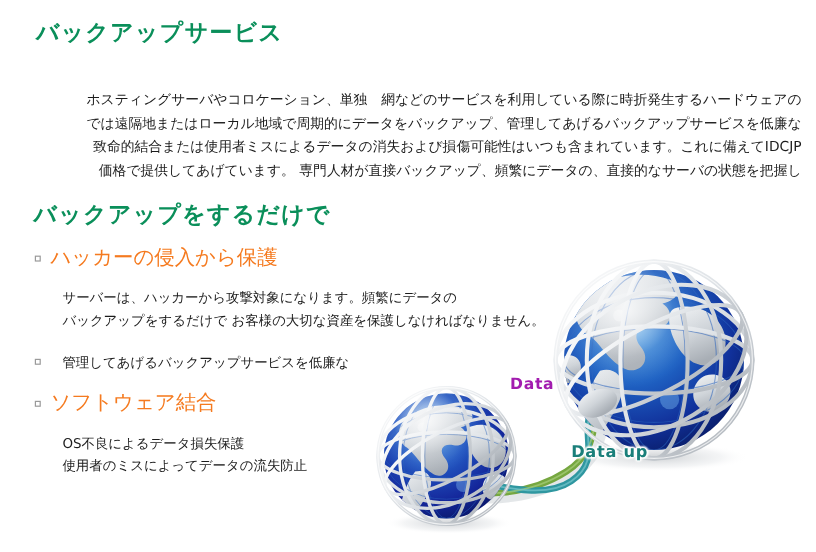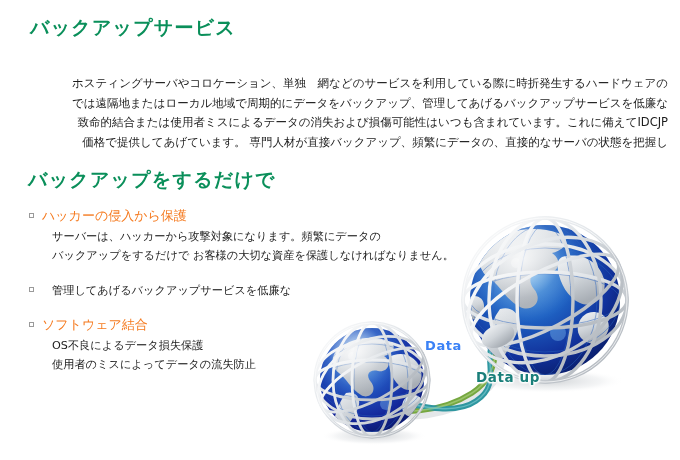"ハッカーの侵入から保護" .feature-head { font-size: 13px -> 17px }
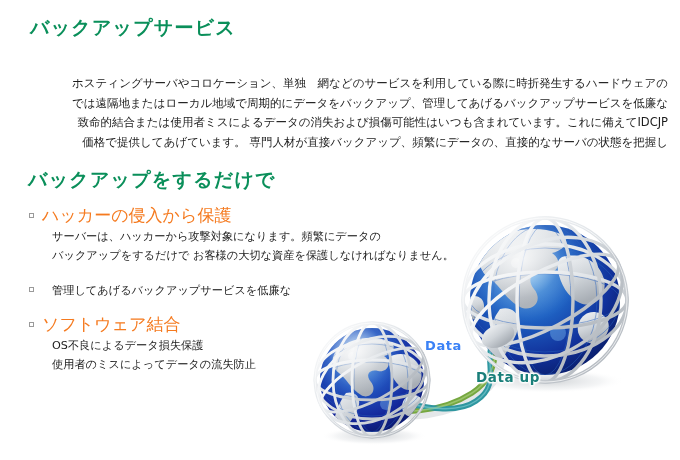"サーバーは、ハッカーから攻撃対象になります。頻繁にデータの" .feature-desc { margin-top: 3px -> 15px }
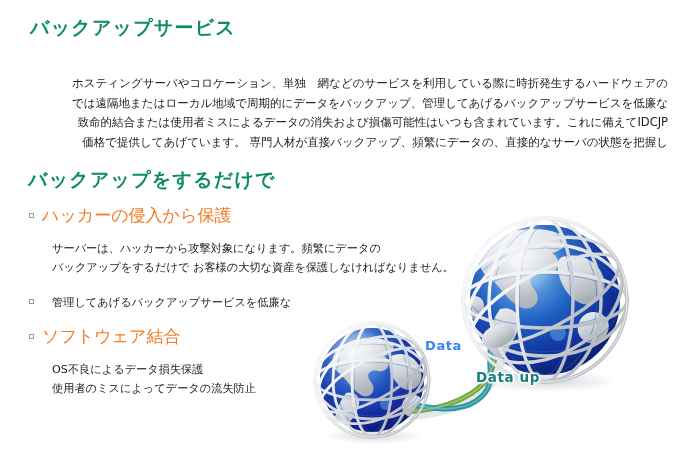"Data" #label-data { color: #3b82f6 -> #a21caf; top: 338px -> 313px }
